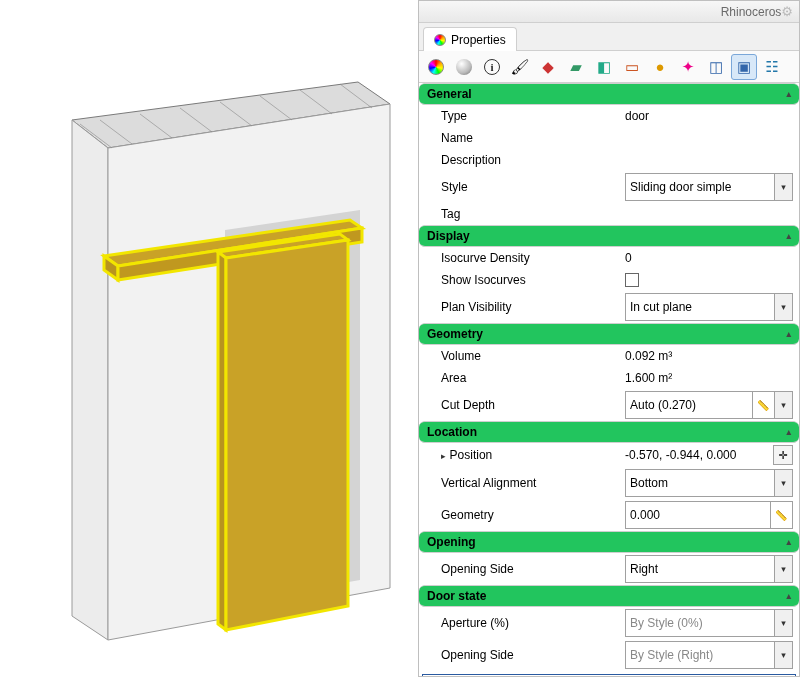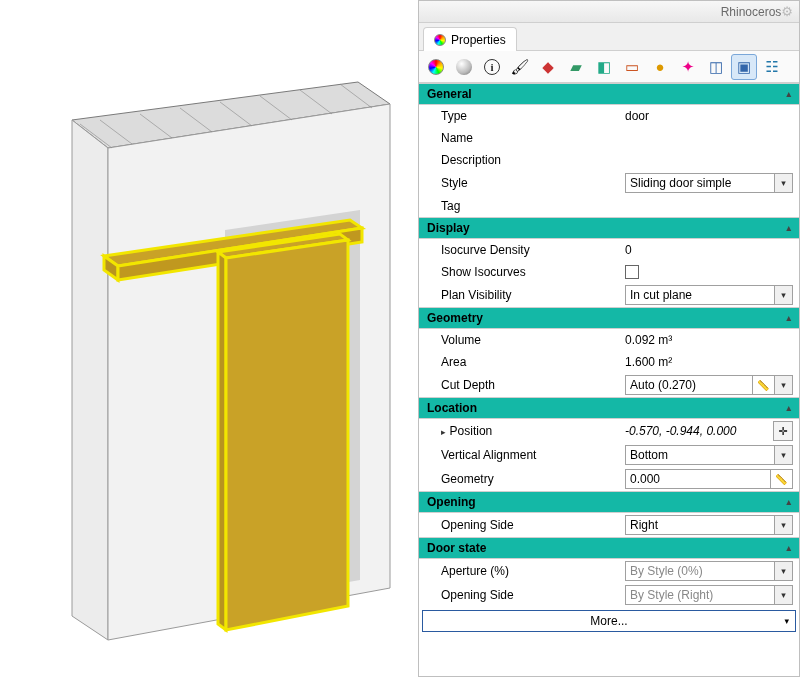"General" .section-head { background: #14b8a6 -> #22c55e; border-radius: none -> 6px }
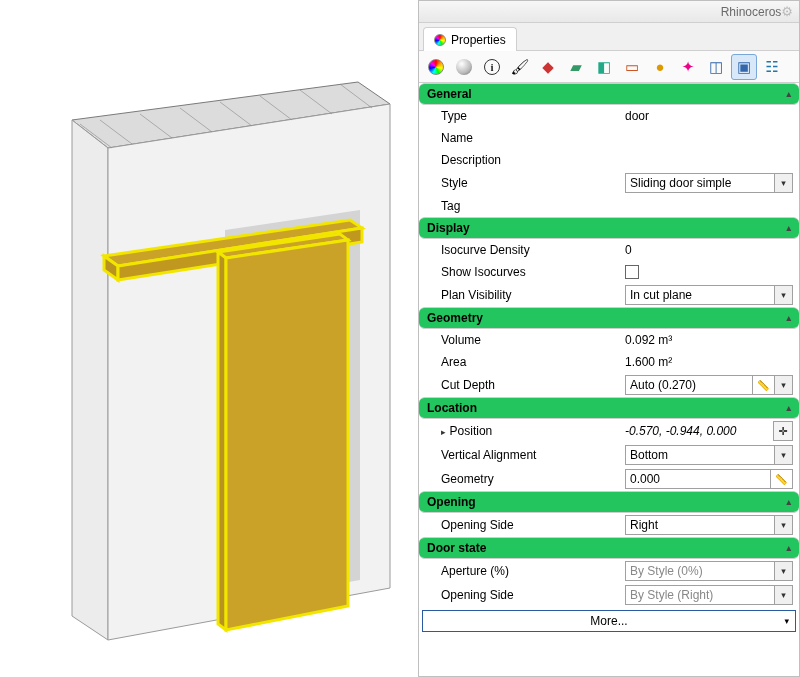"Sliding door simple" .dd { height: 20px -> 28px }
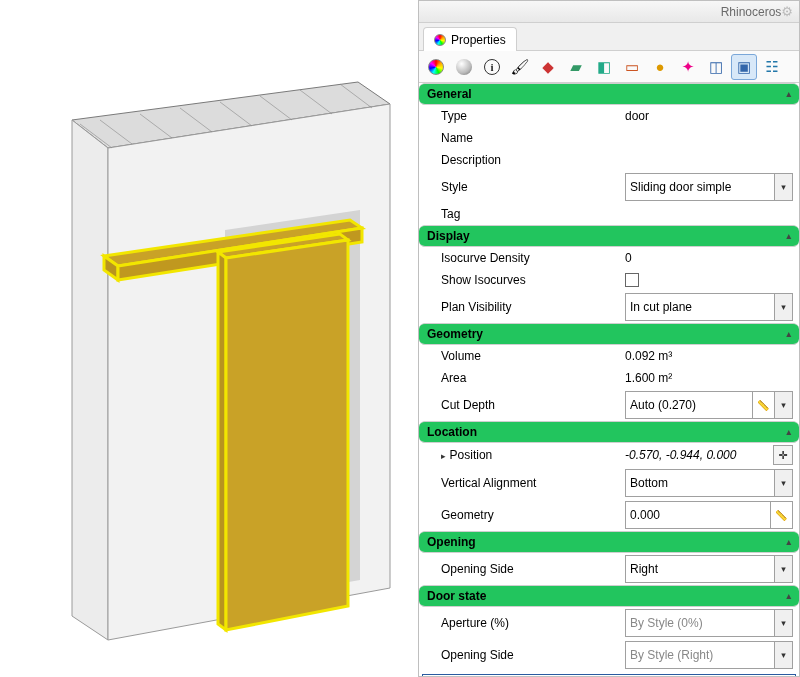"-0.570, -0.944, 0.000" .posrow .ptxt { font-style: italic -> none }
